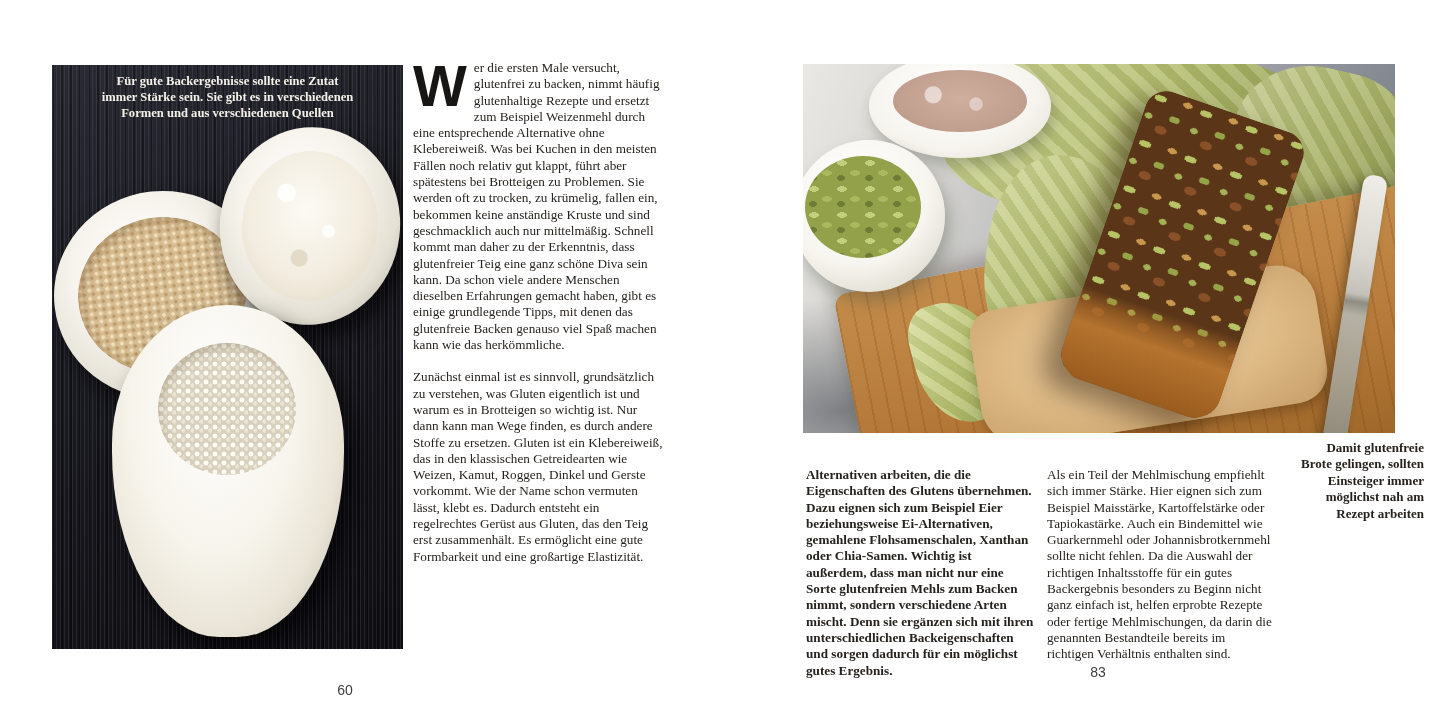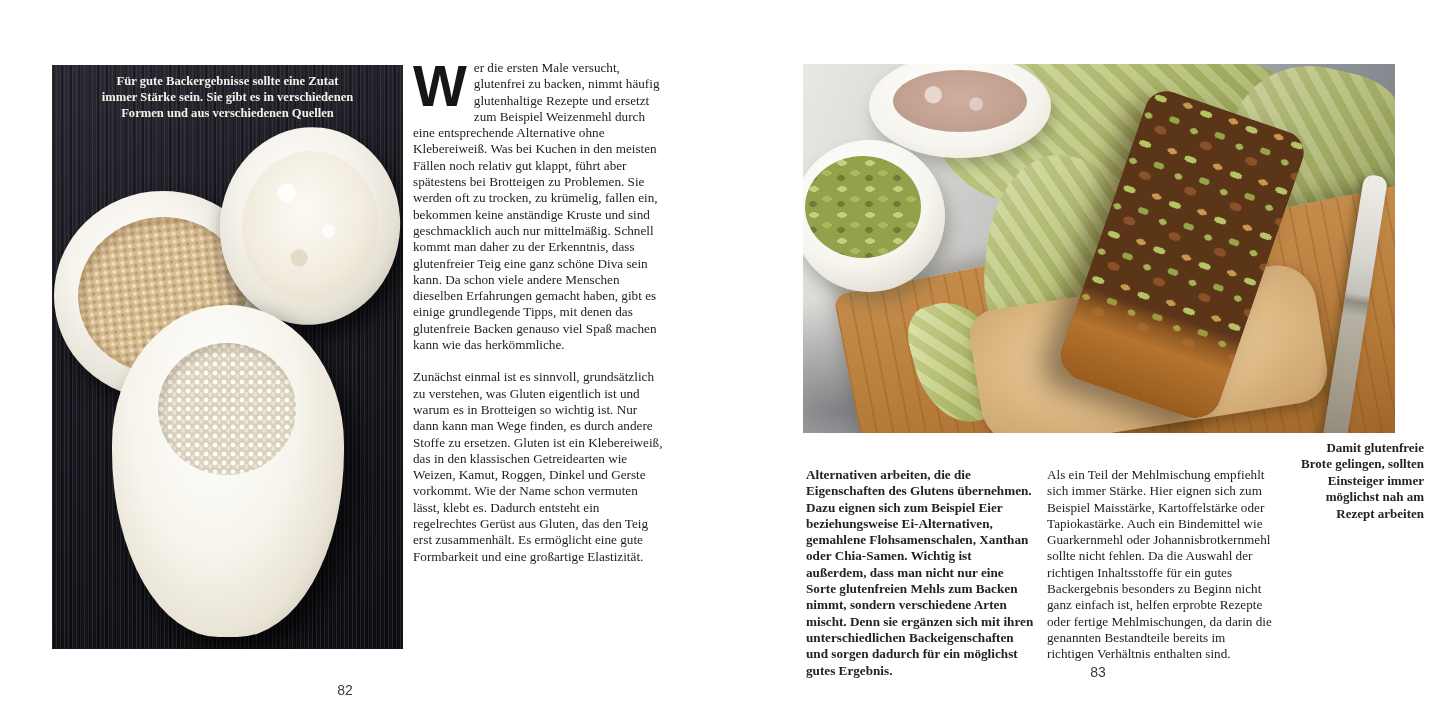"82" div.pagenum { text: 82 -> 60 }
